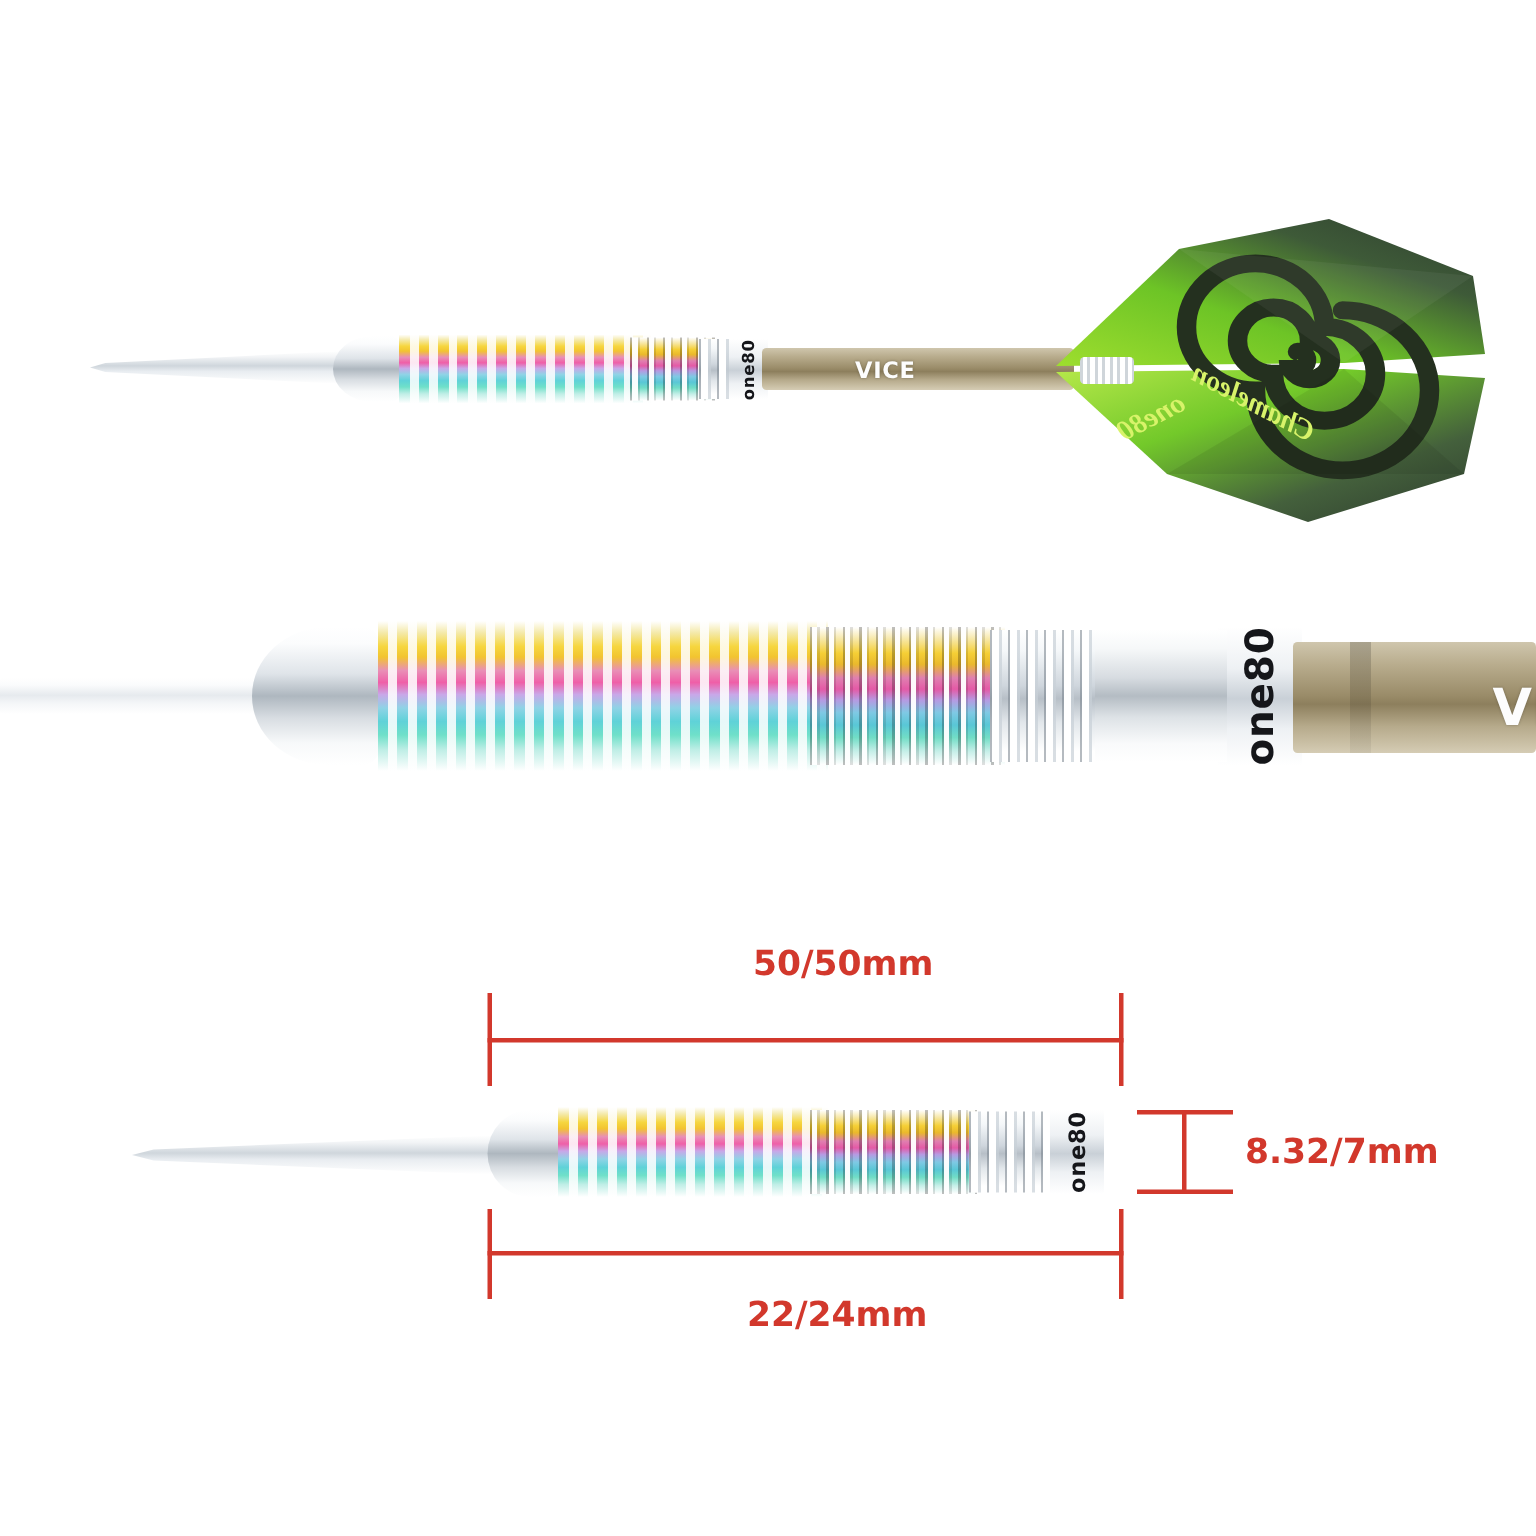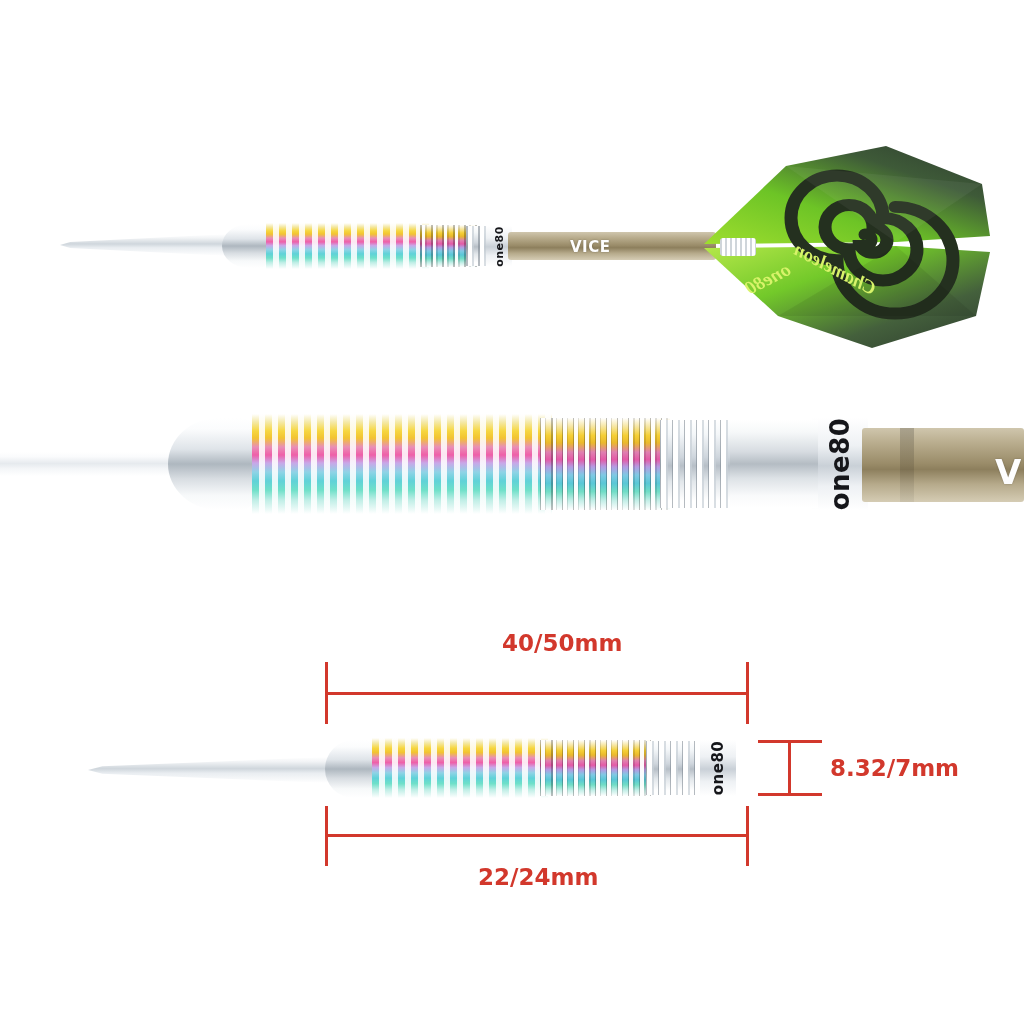"40/50mm" div.dimlabel { text: 40/50mm -> 50/50mm }
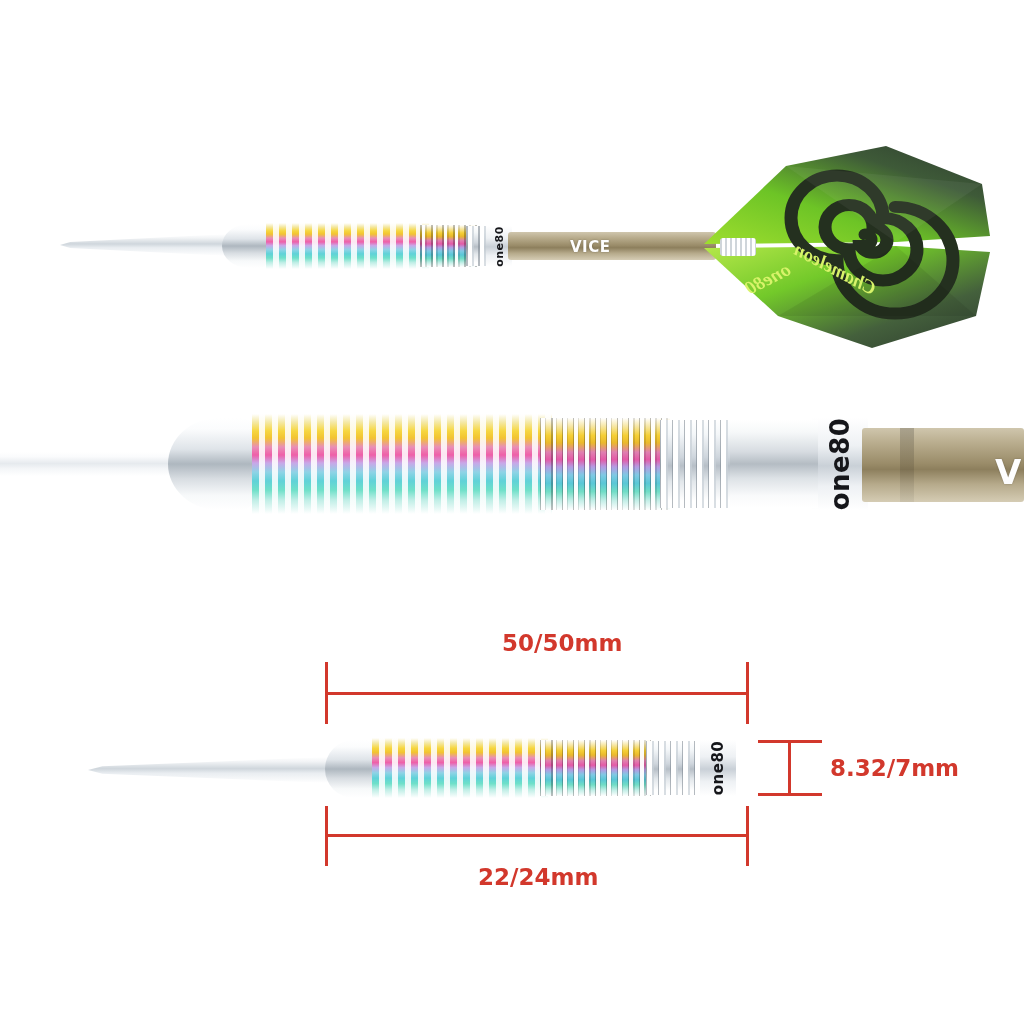"22/24mm" div.dimlabel { left: 478px -> 498px }
